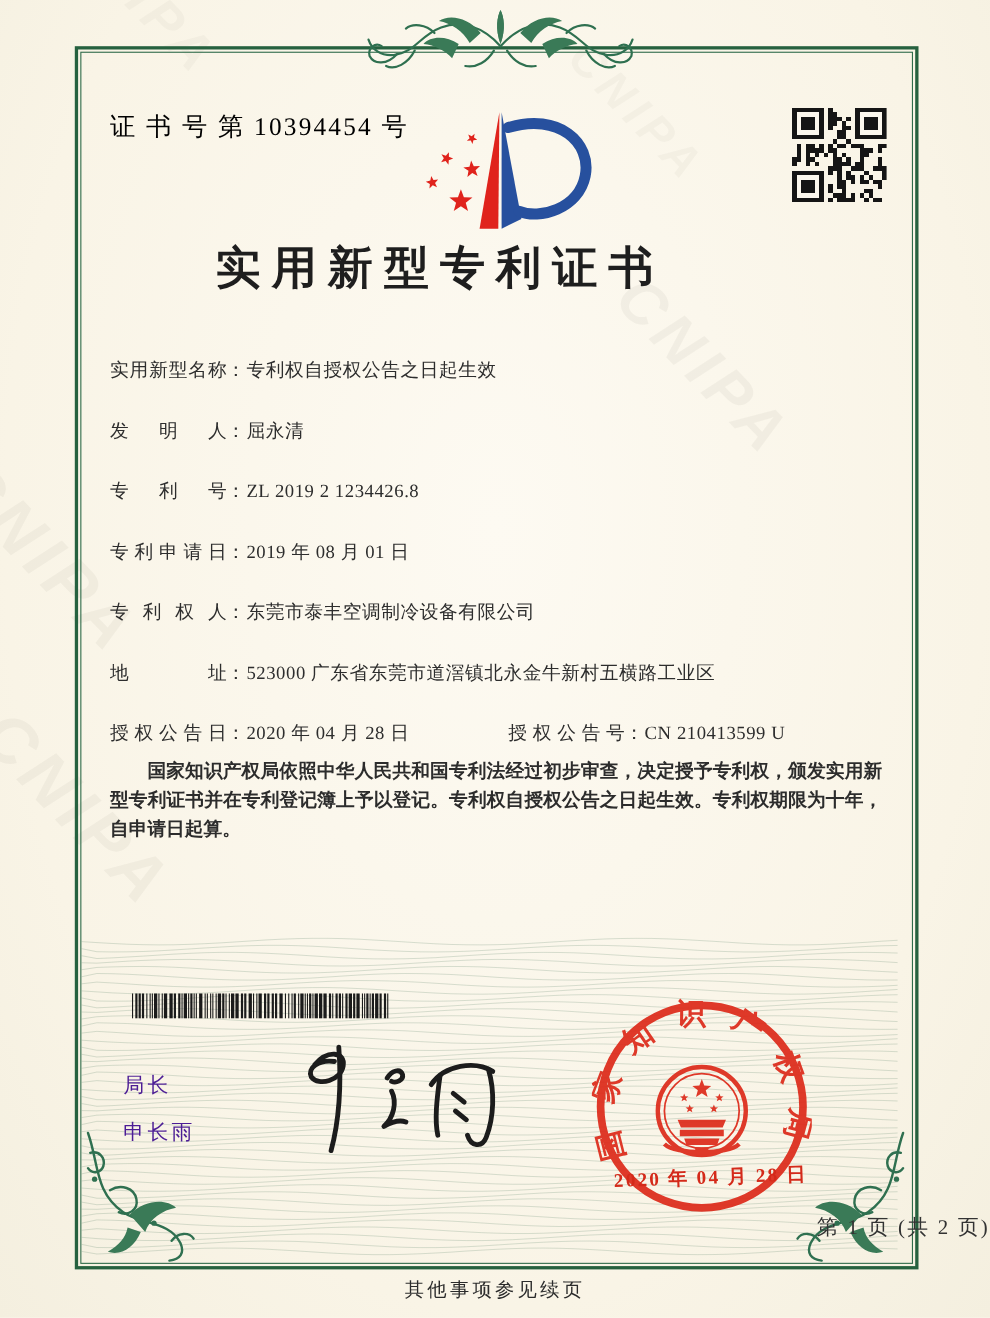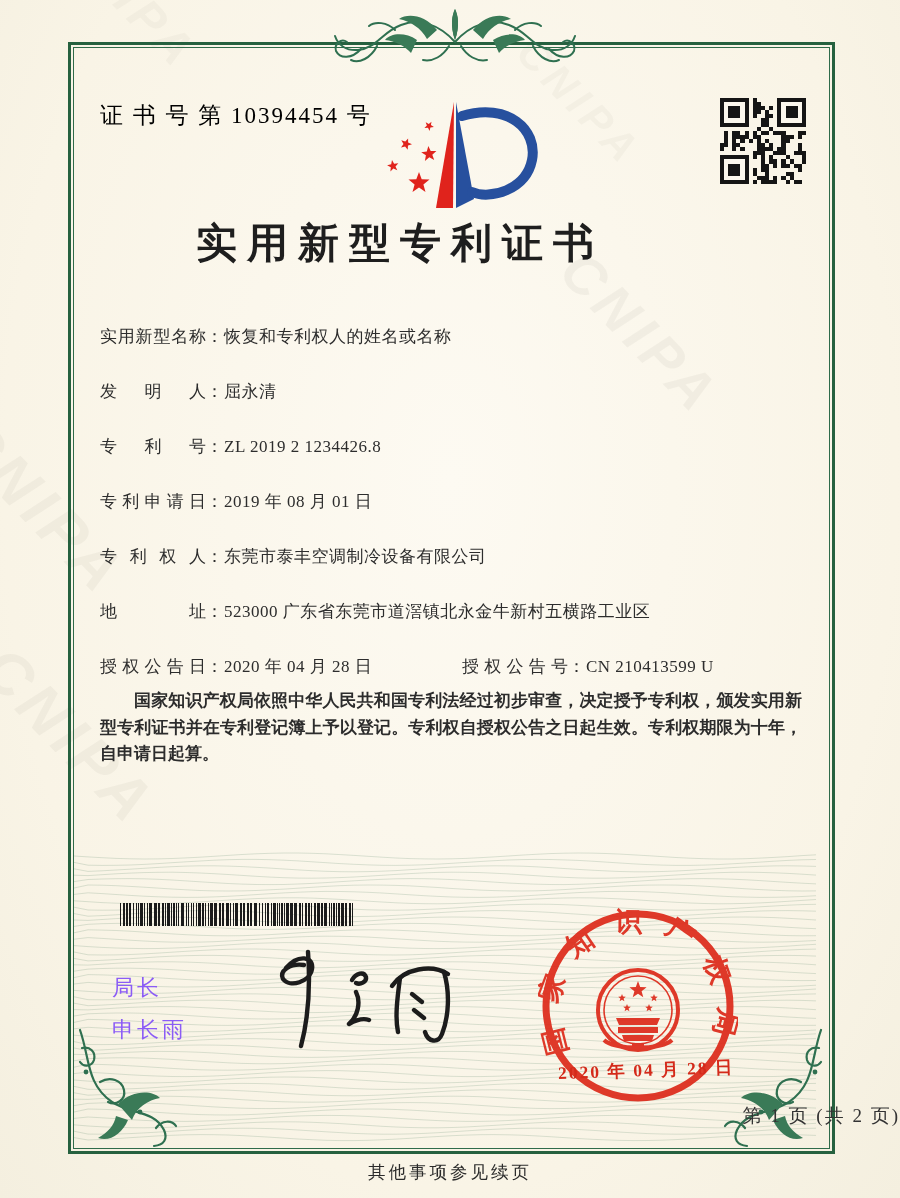"恢复和专利权人的姓名或名称" span.fvalue { text: 恢复和专利权人的姓名或名称 -> 专利权自授权公告之日起生效 }
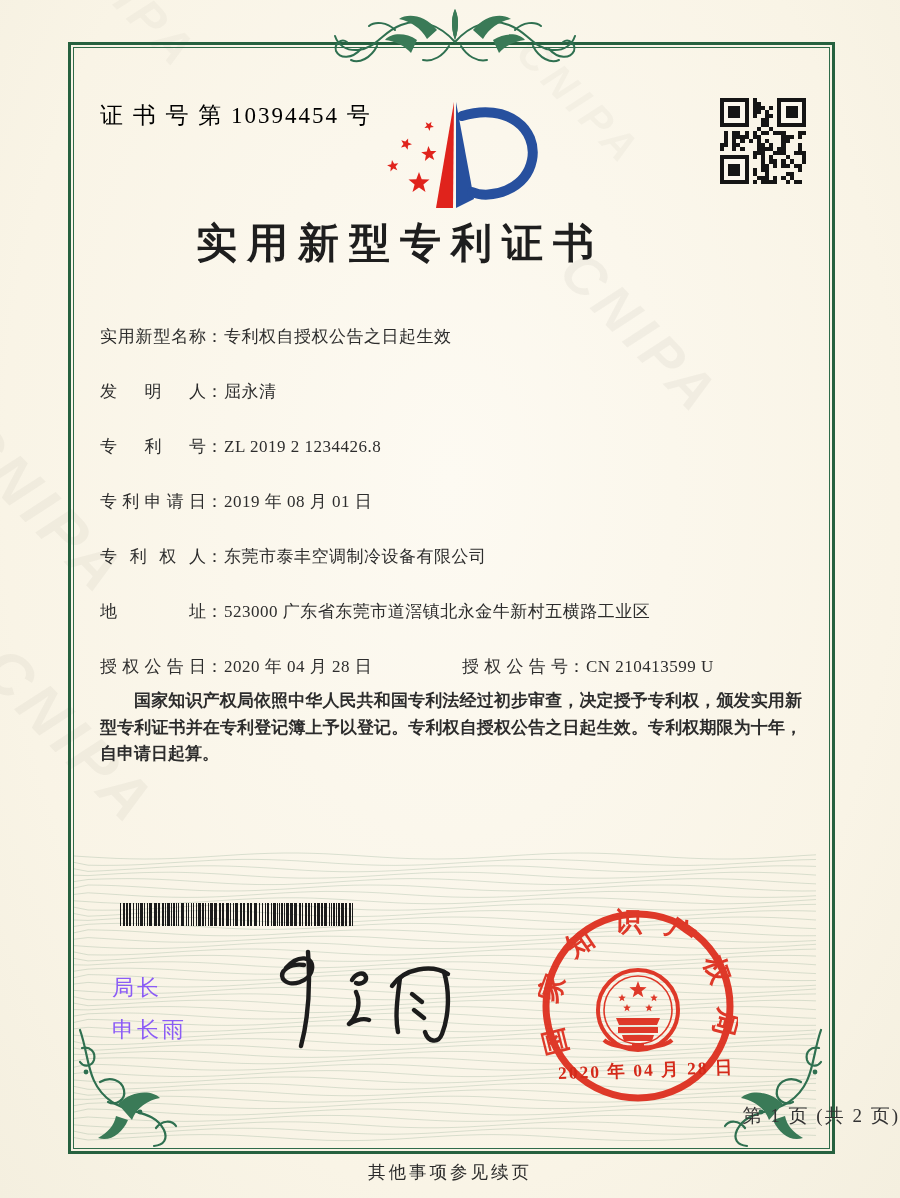"局长" .signer { color: #8b5cf6 -> #4c1d95; font-size: 22px -> 19px }
